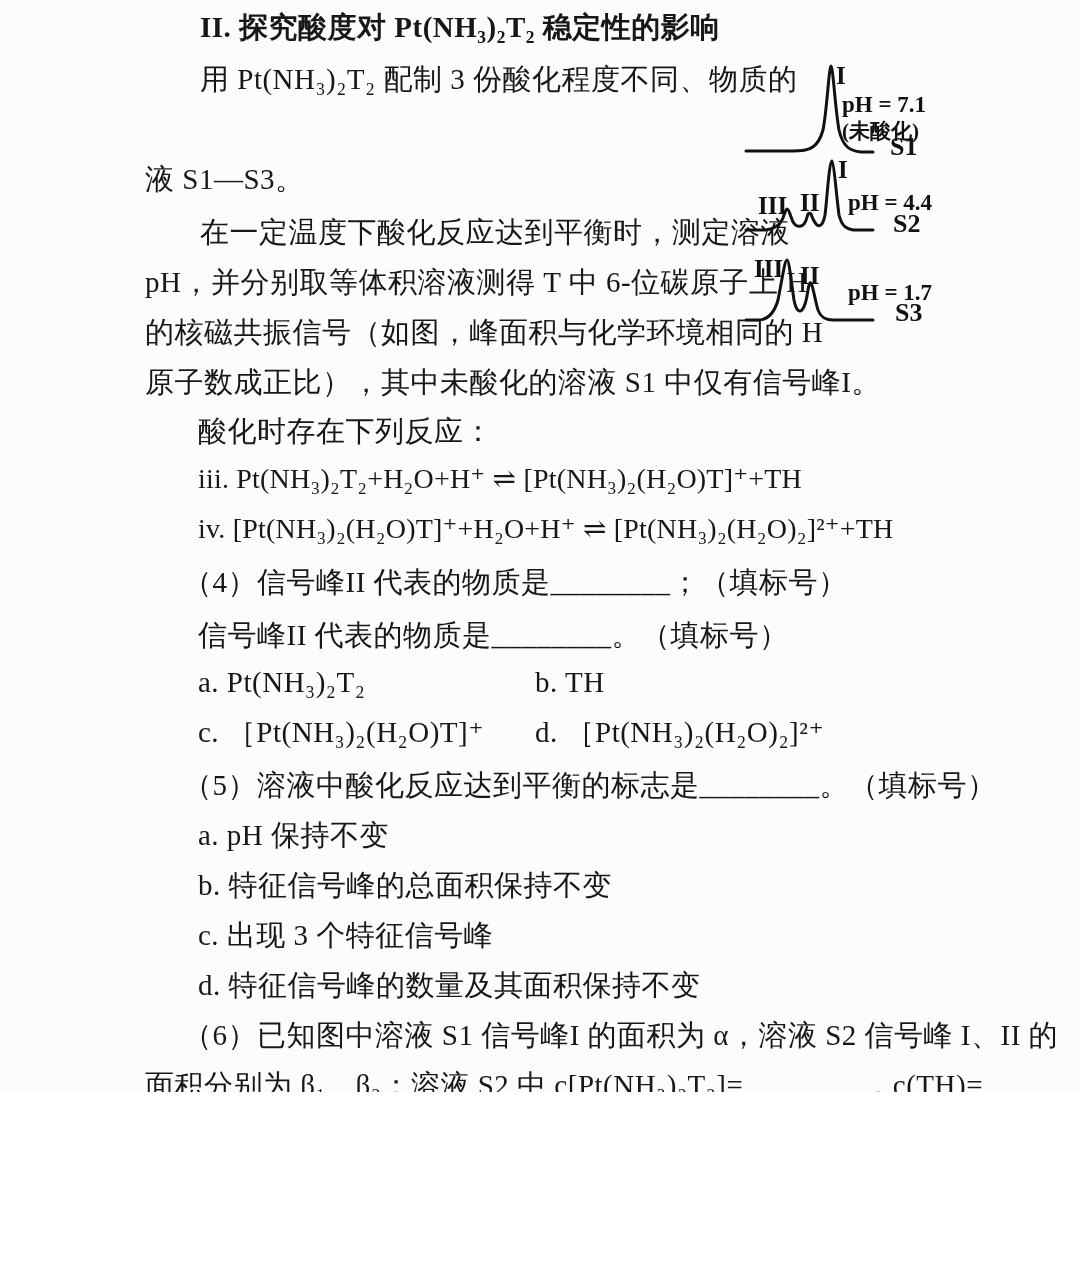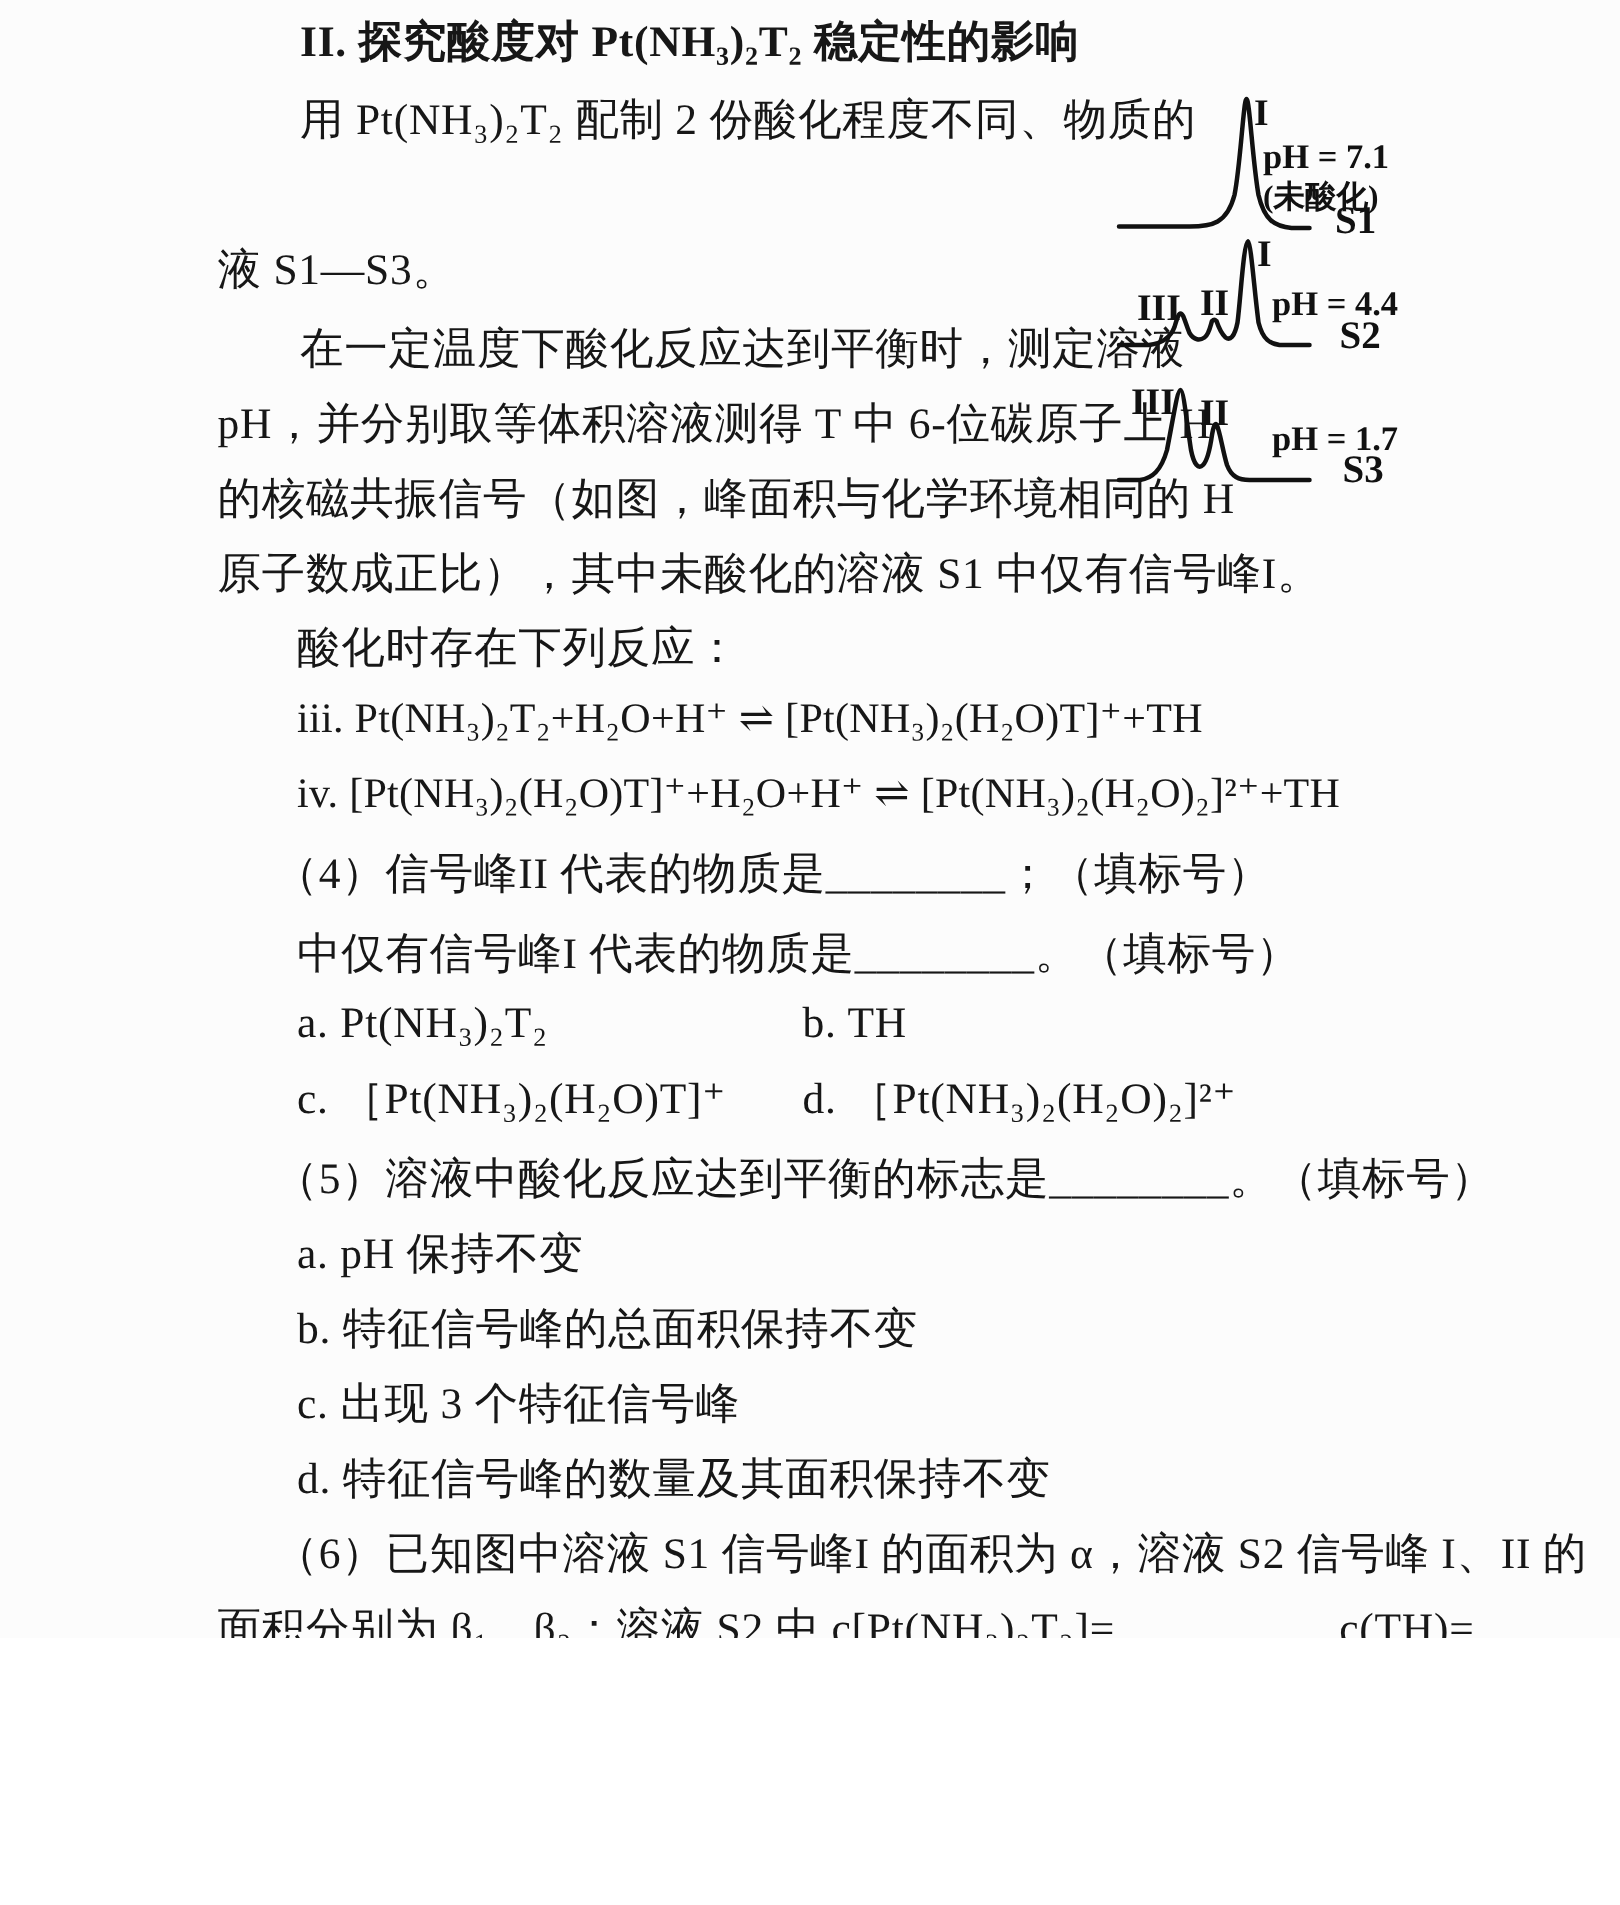"用 Pt(NH₃)₂T₂ 配制 2 份酸化程度不同、物质的" div.line { text: 2 -> 3 }
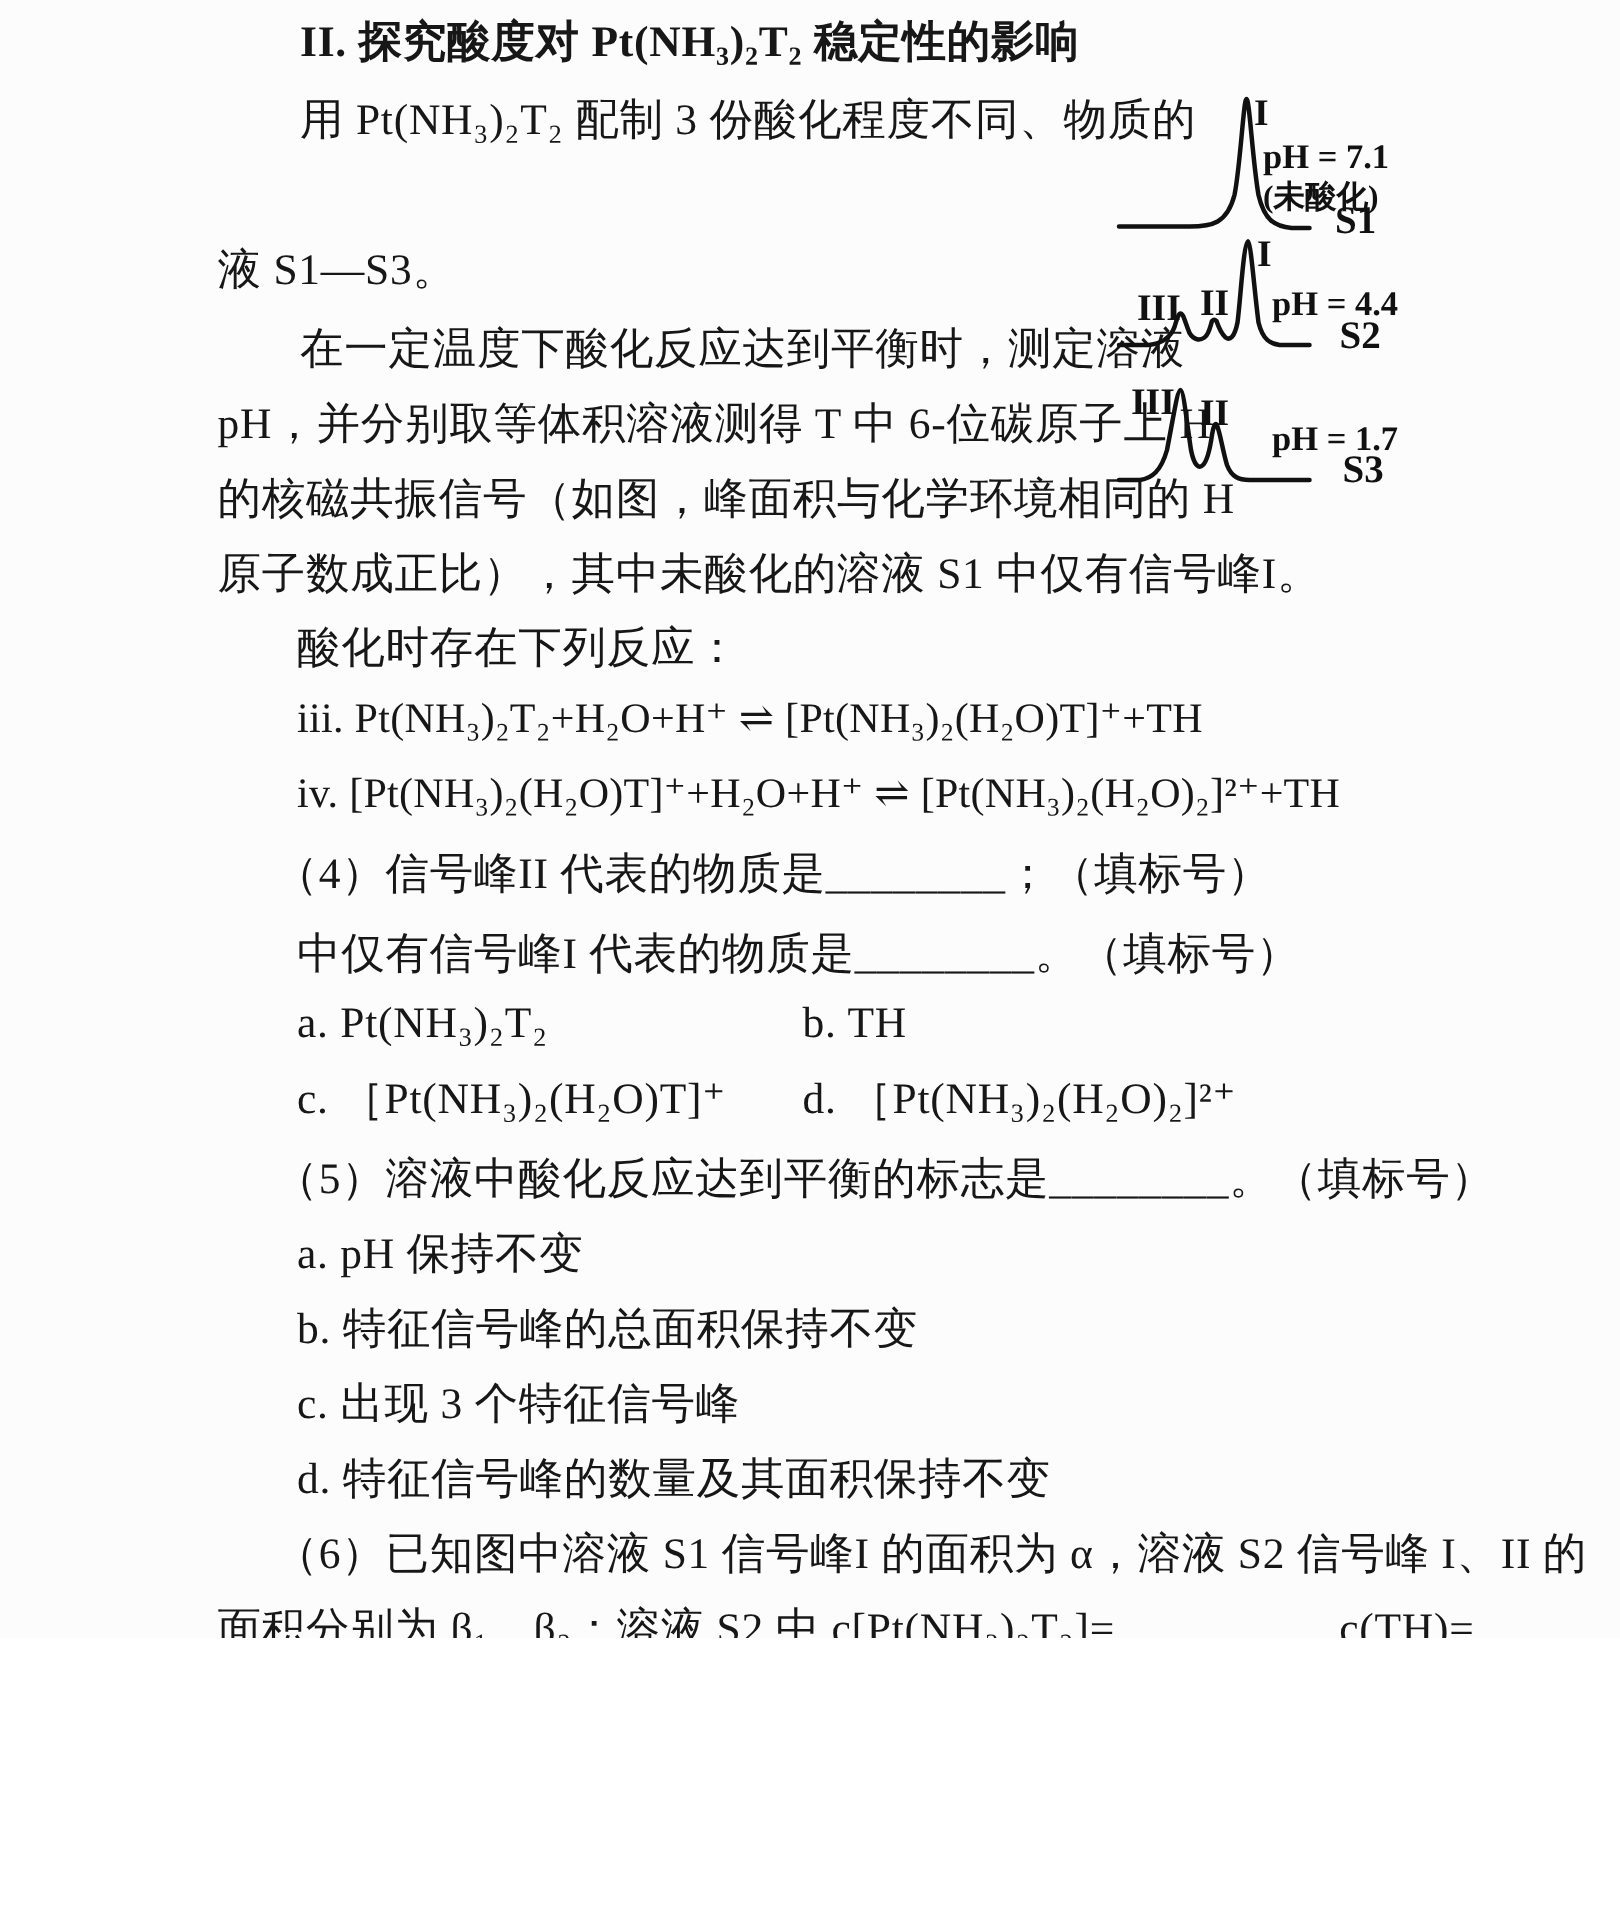"中仅有信号峰I 代表的物质是________。（填标号）" div.line { text: 中仅有信号峰I -> 信号峰II }
